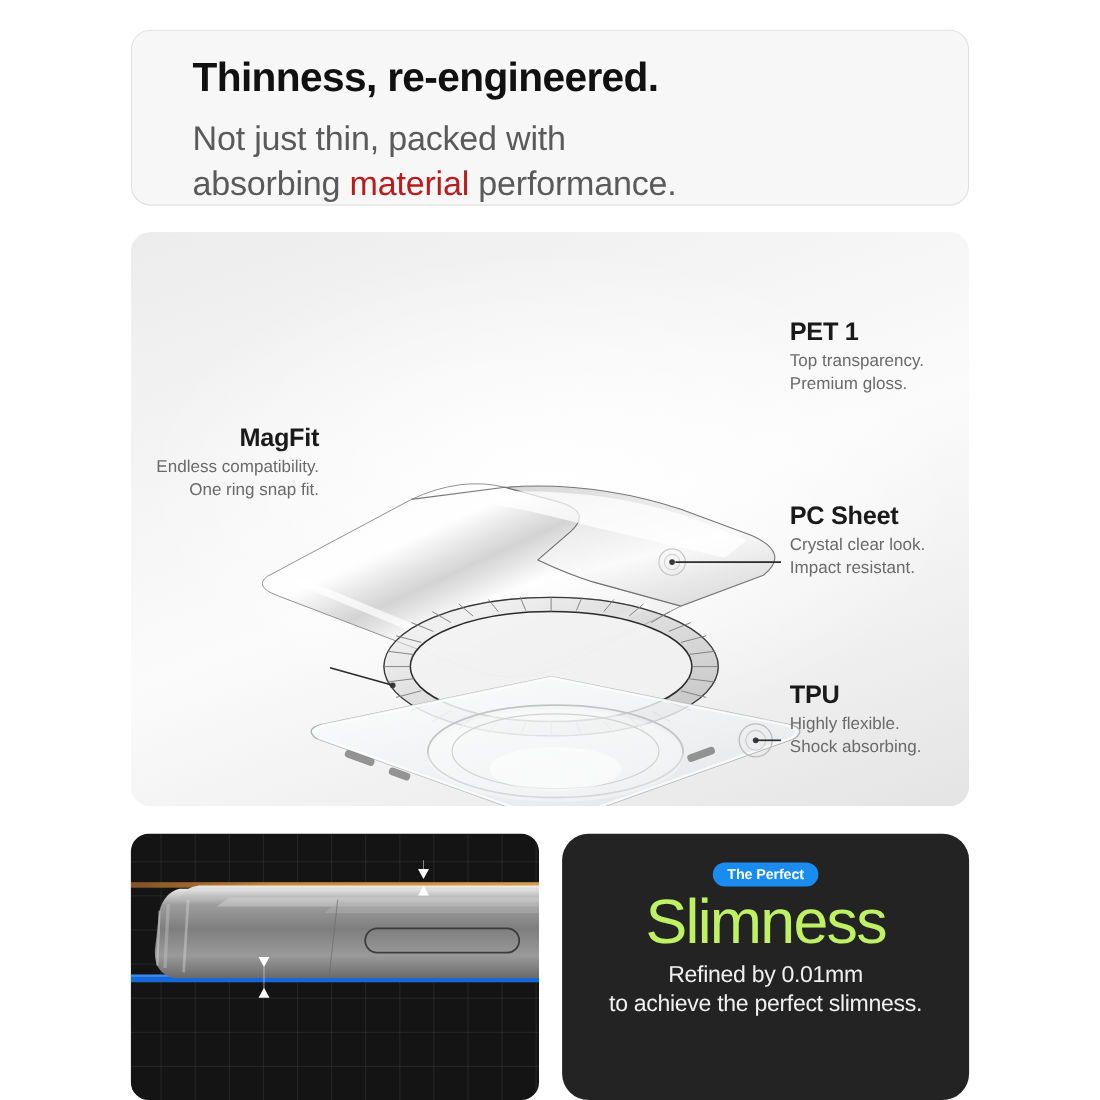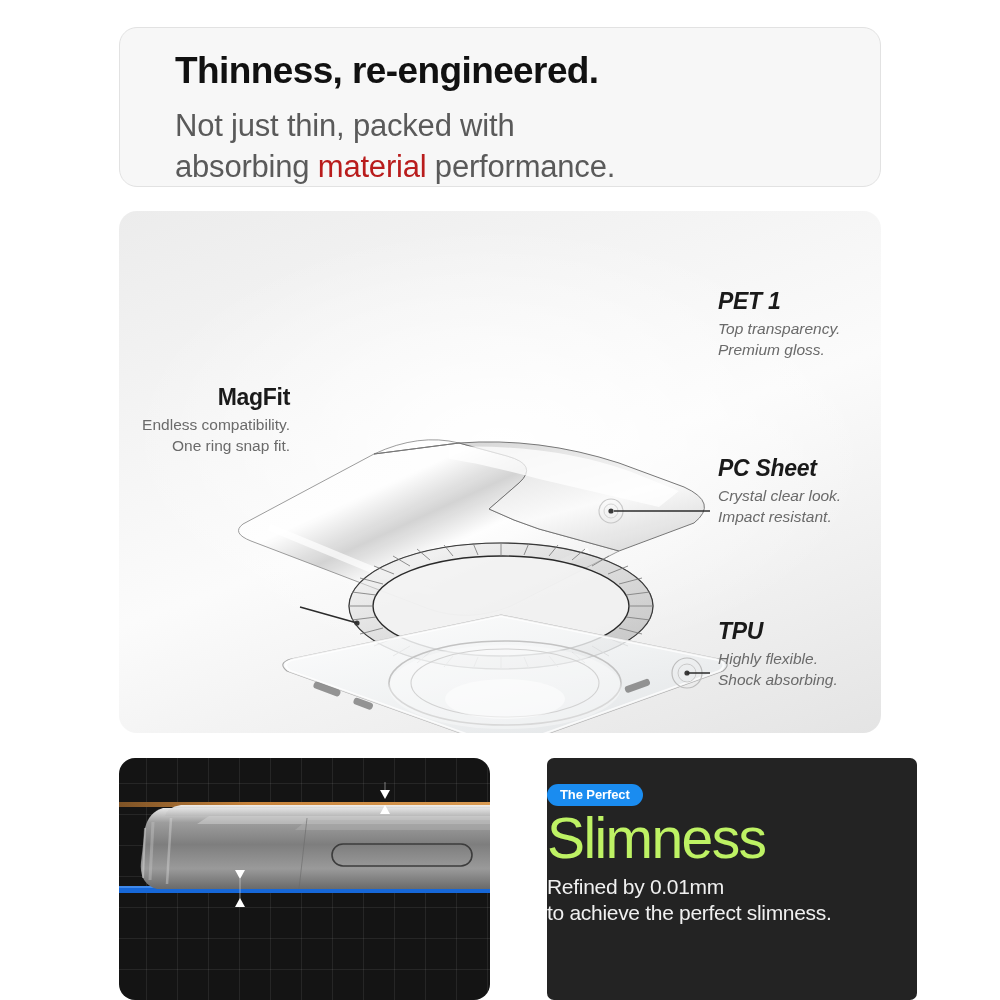"PET 1" .callout.right { font-style: italic -> none }
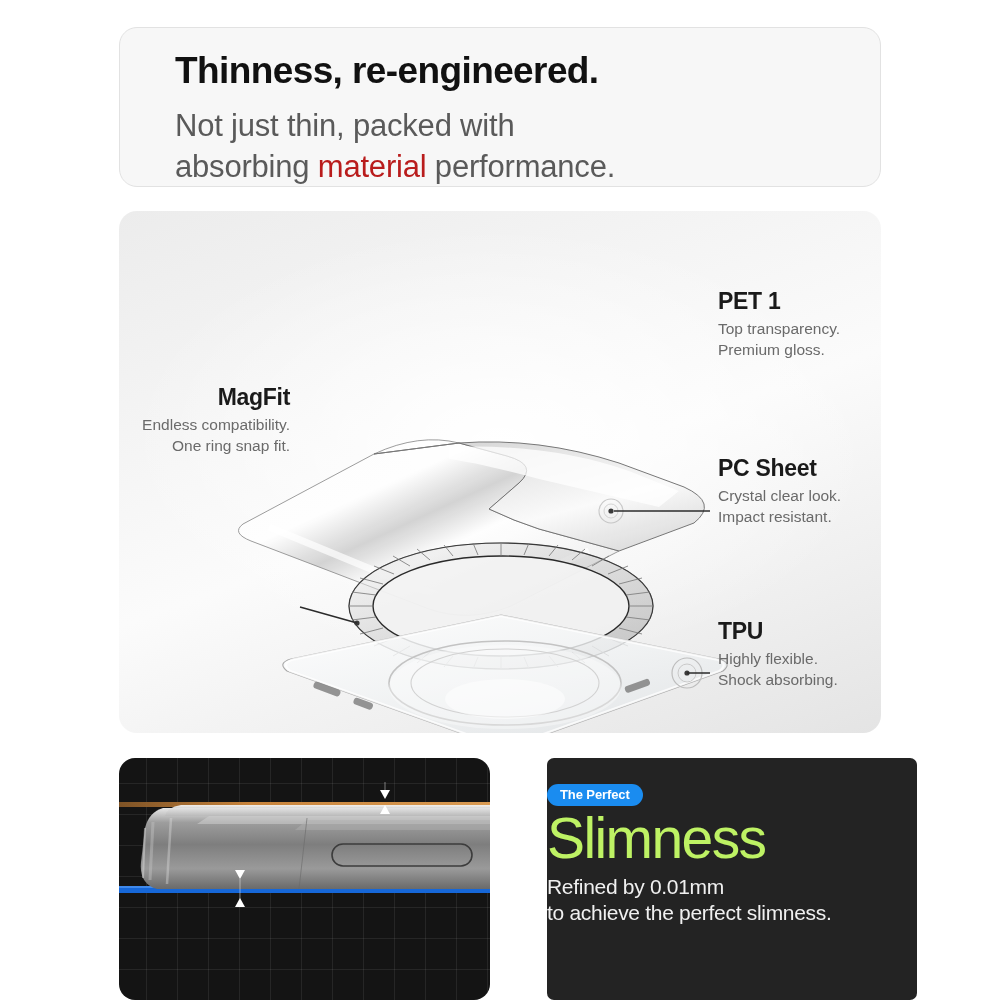"The Perfect" .slim-card { border-radius: 7px -> 24px; margin-left: 36px -> none; text-align: none -> center }
